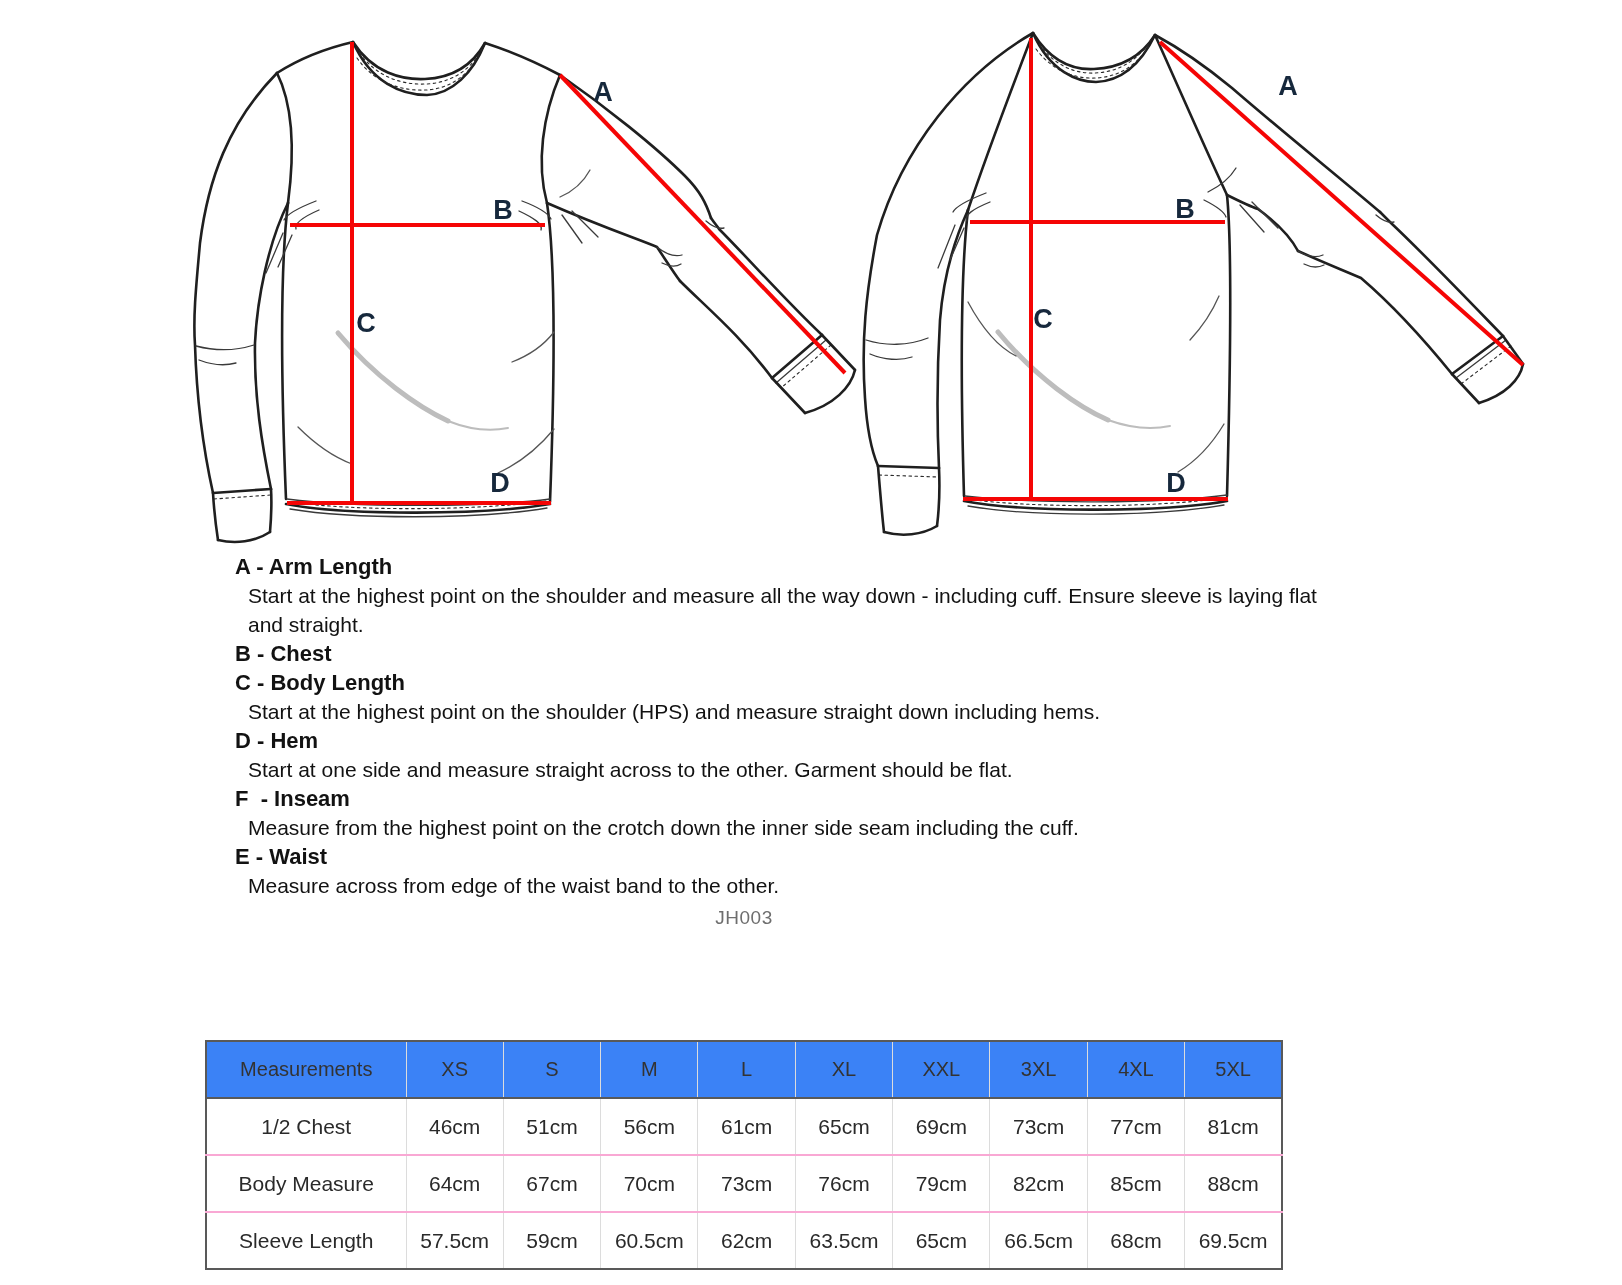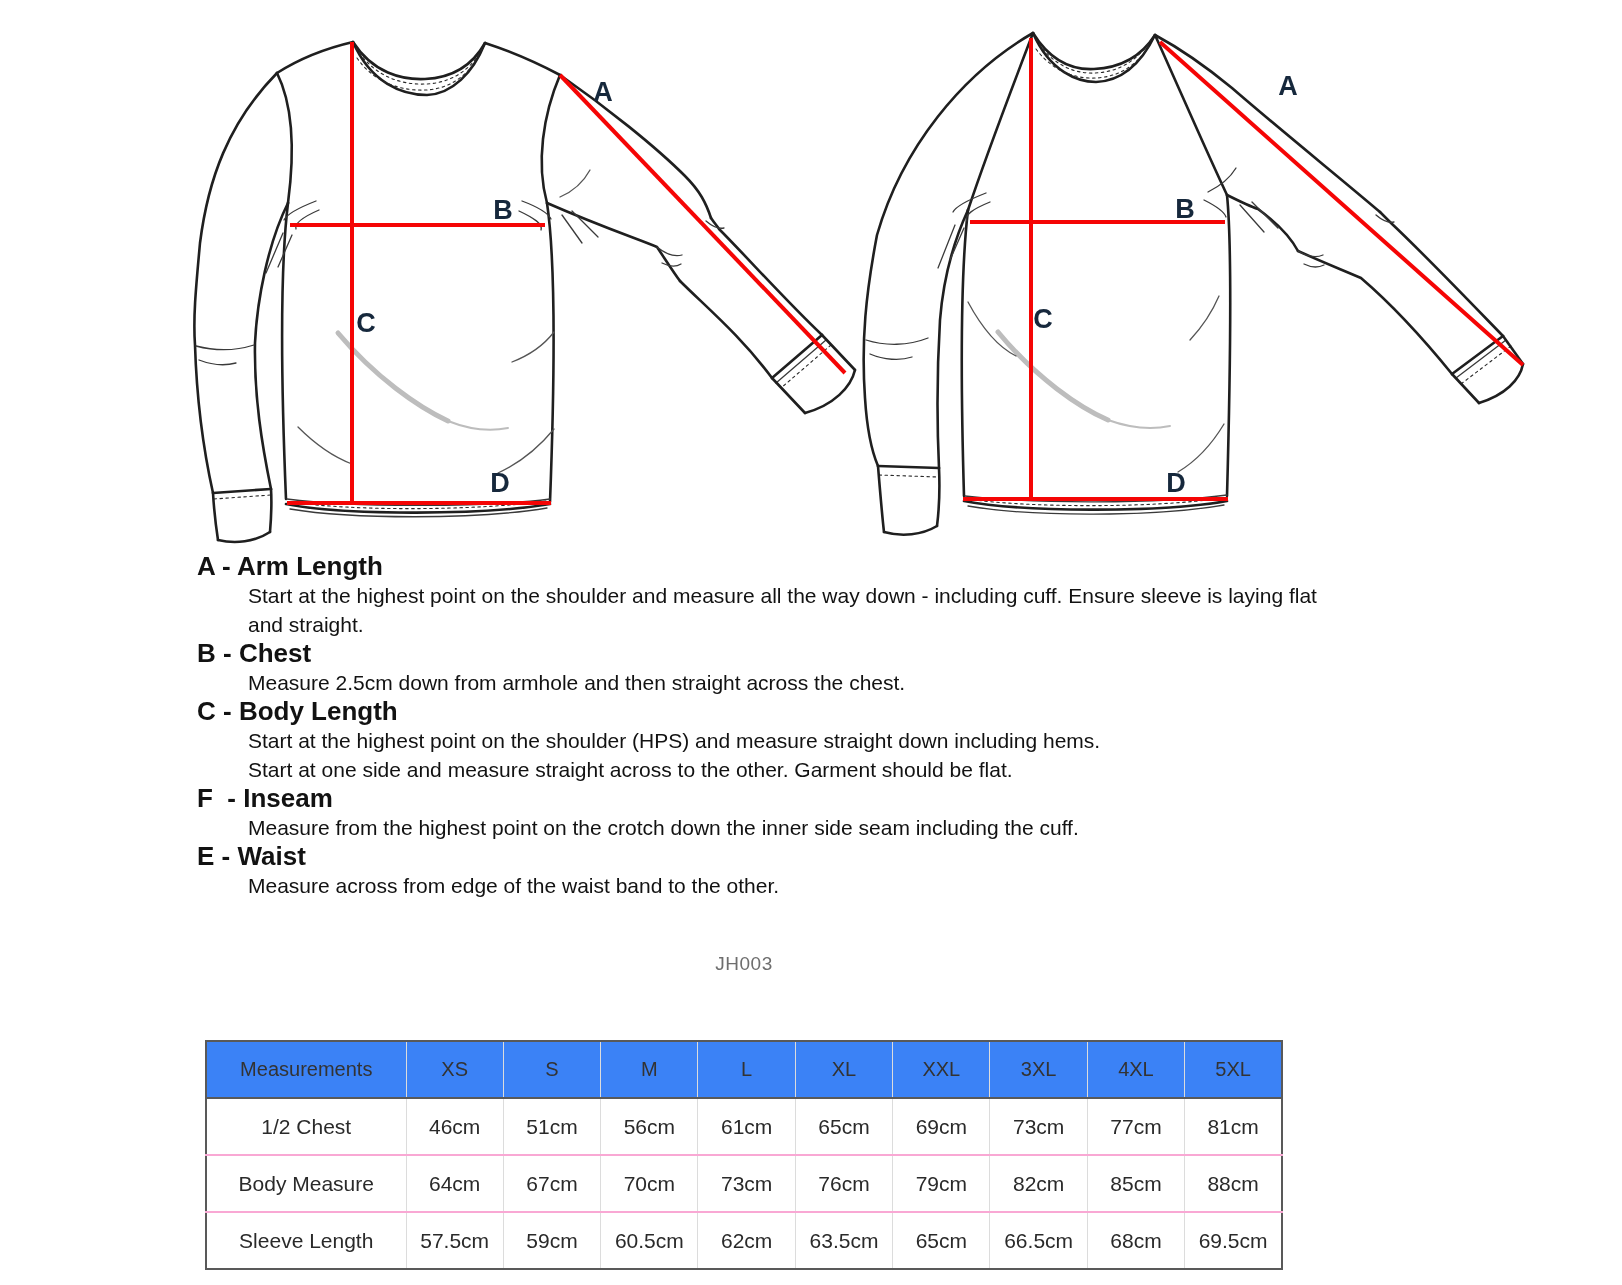"A - Arm Length" .legend-heading { font-size: 26px -> 22px; margin-left: none -> 38px }
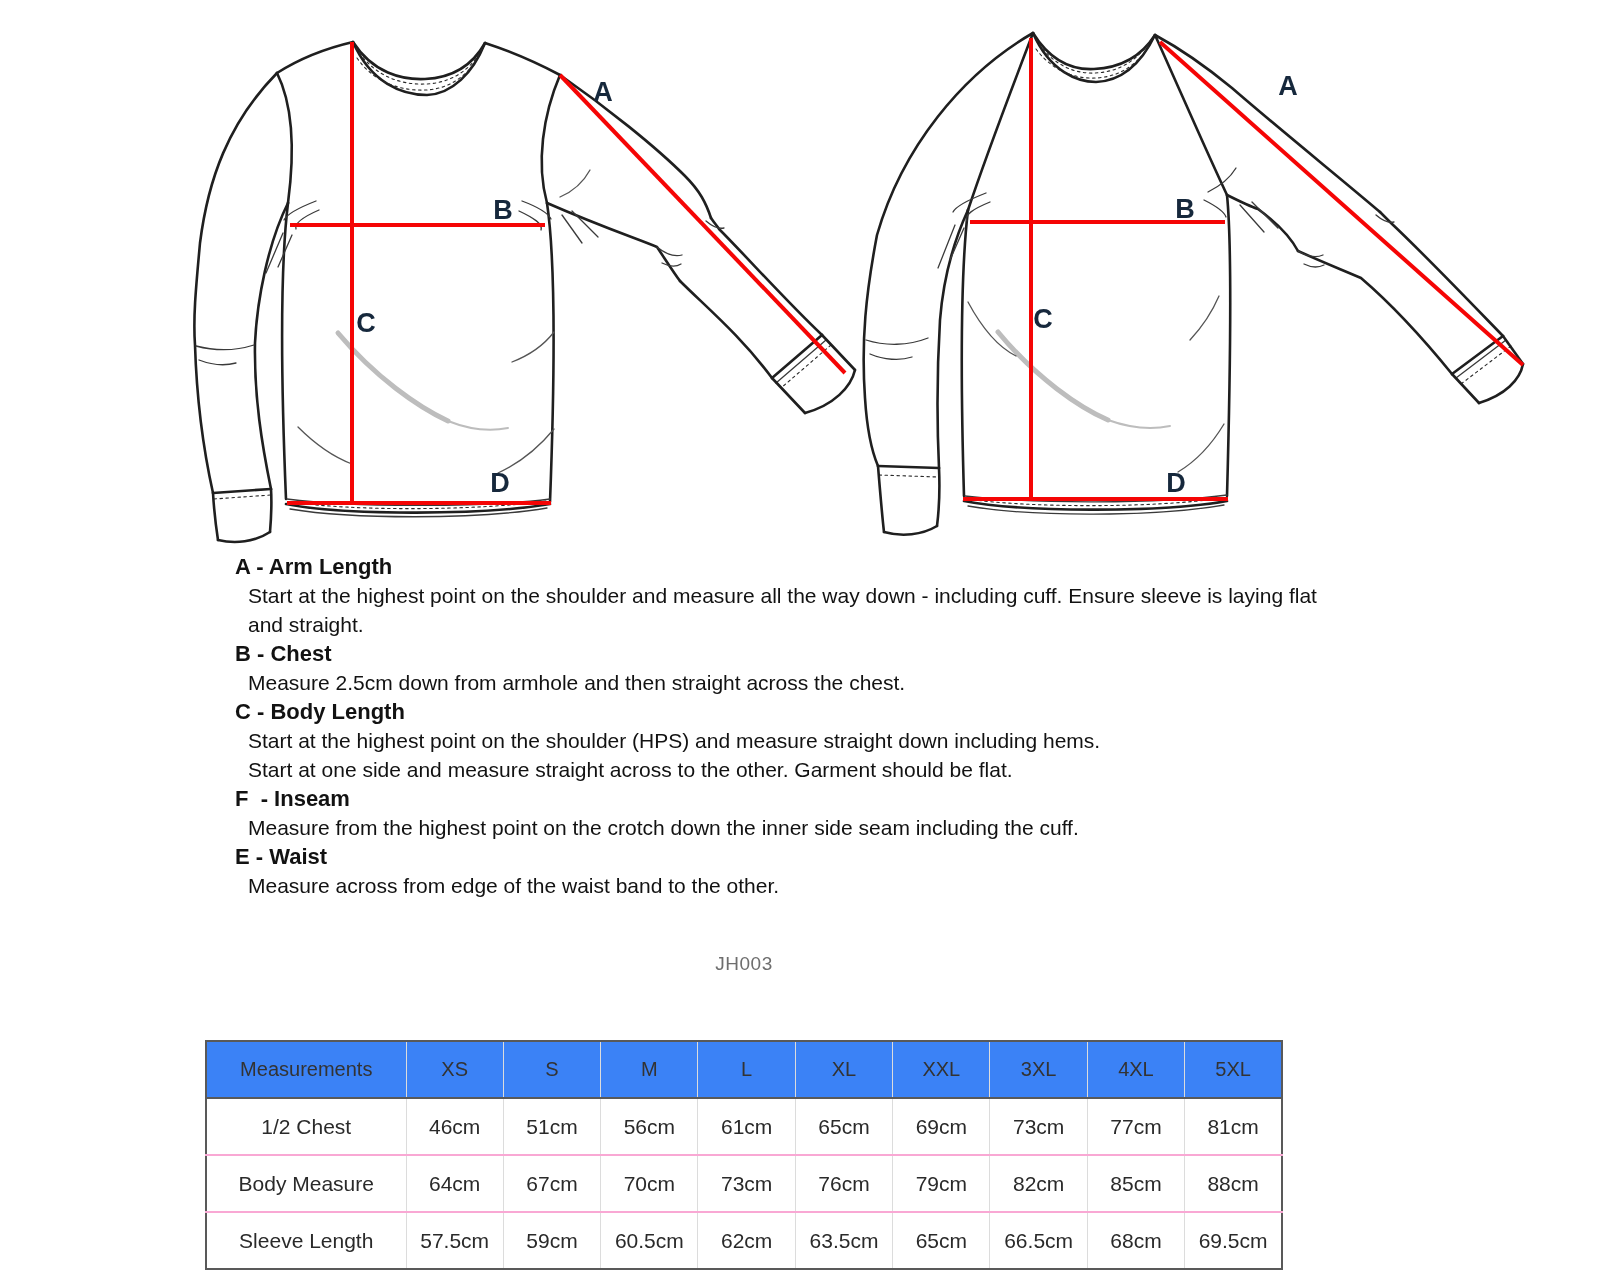"Measure 2.5cm down from armhole" div.legend-desc { html: <div>Measure 2.5cm down from armhole and then straight across the chest.</div> -> none }
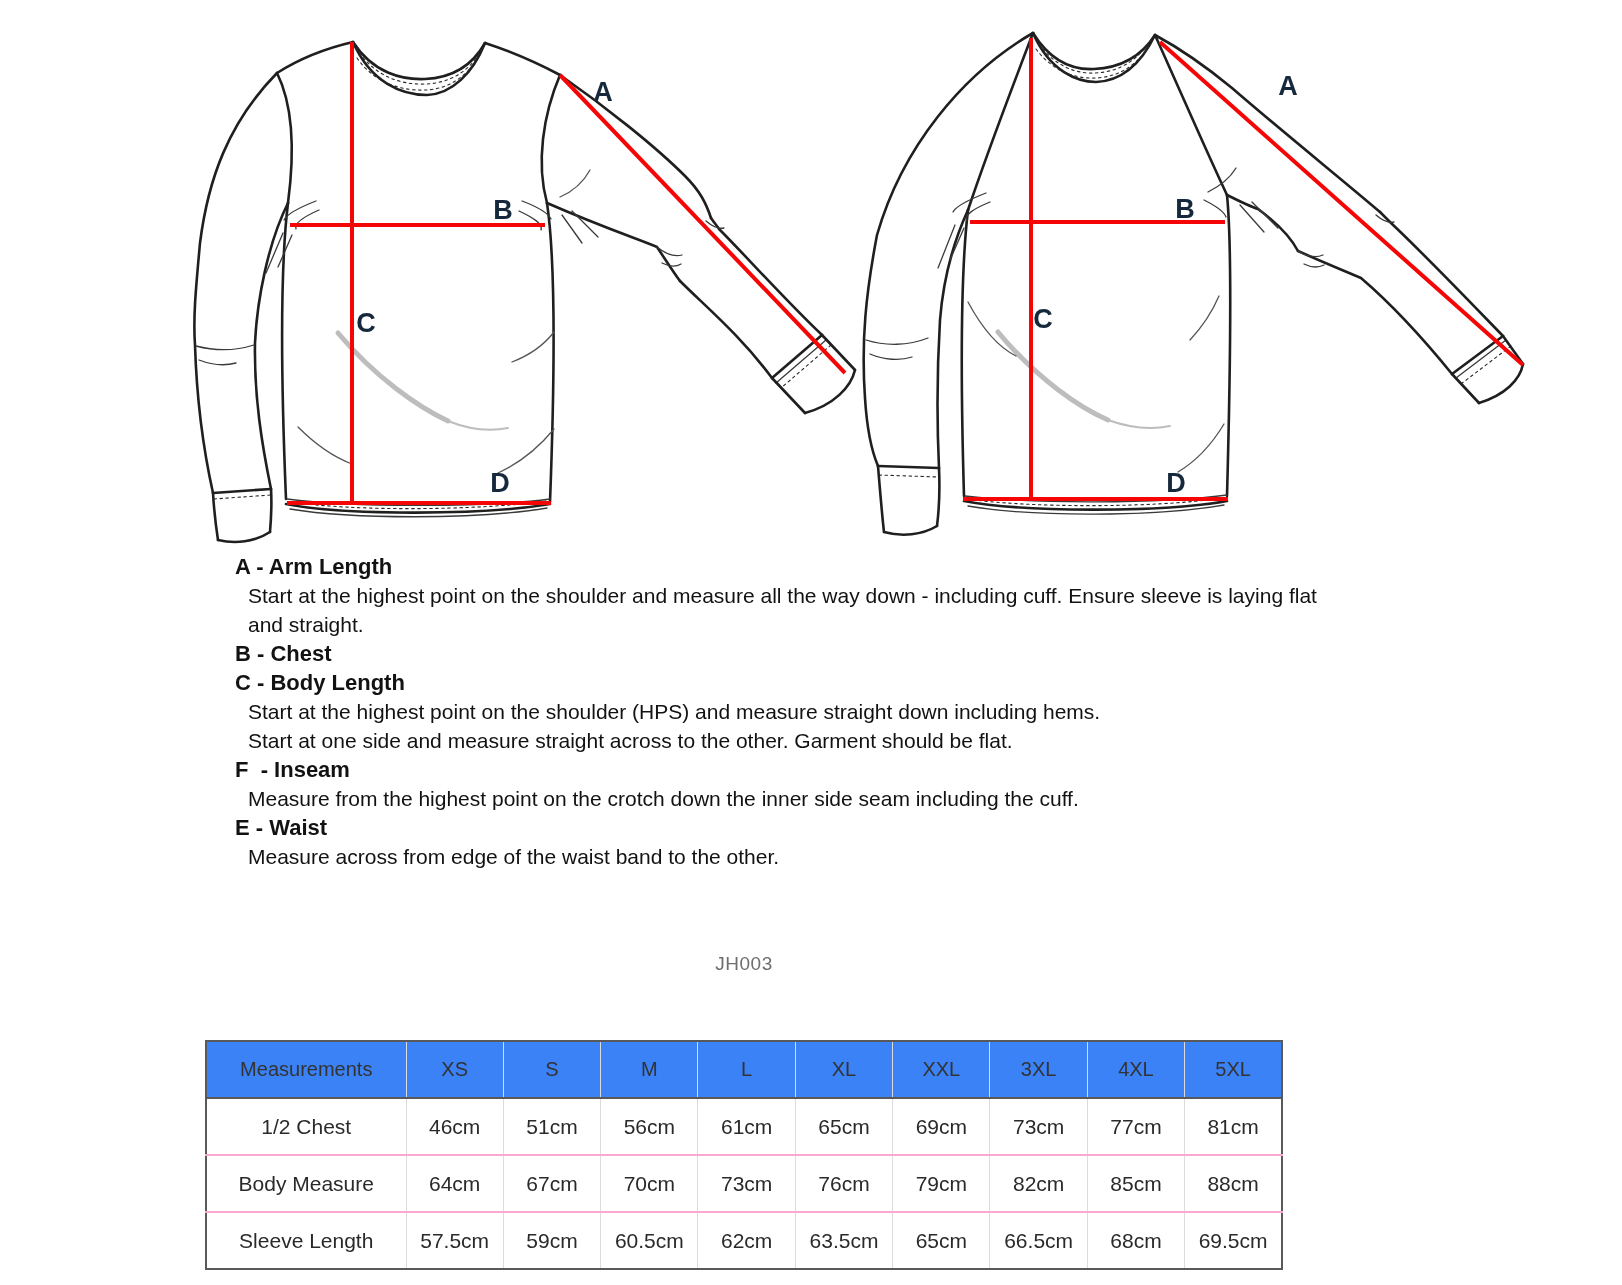"D - Hem" div.legend-heading { html: none -> <div>D - Hem</div> }
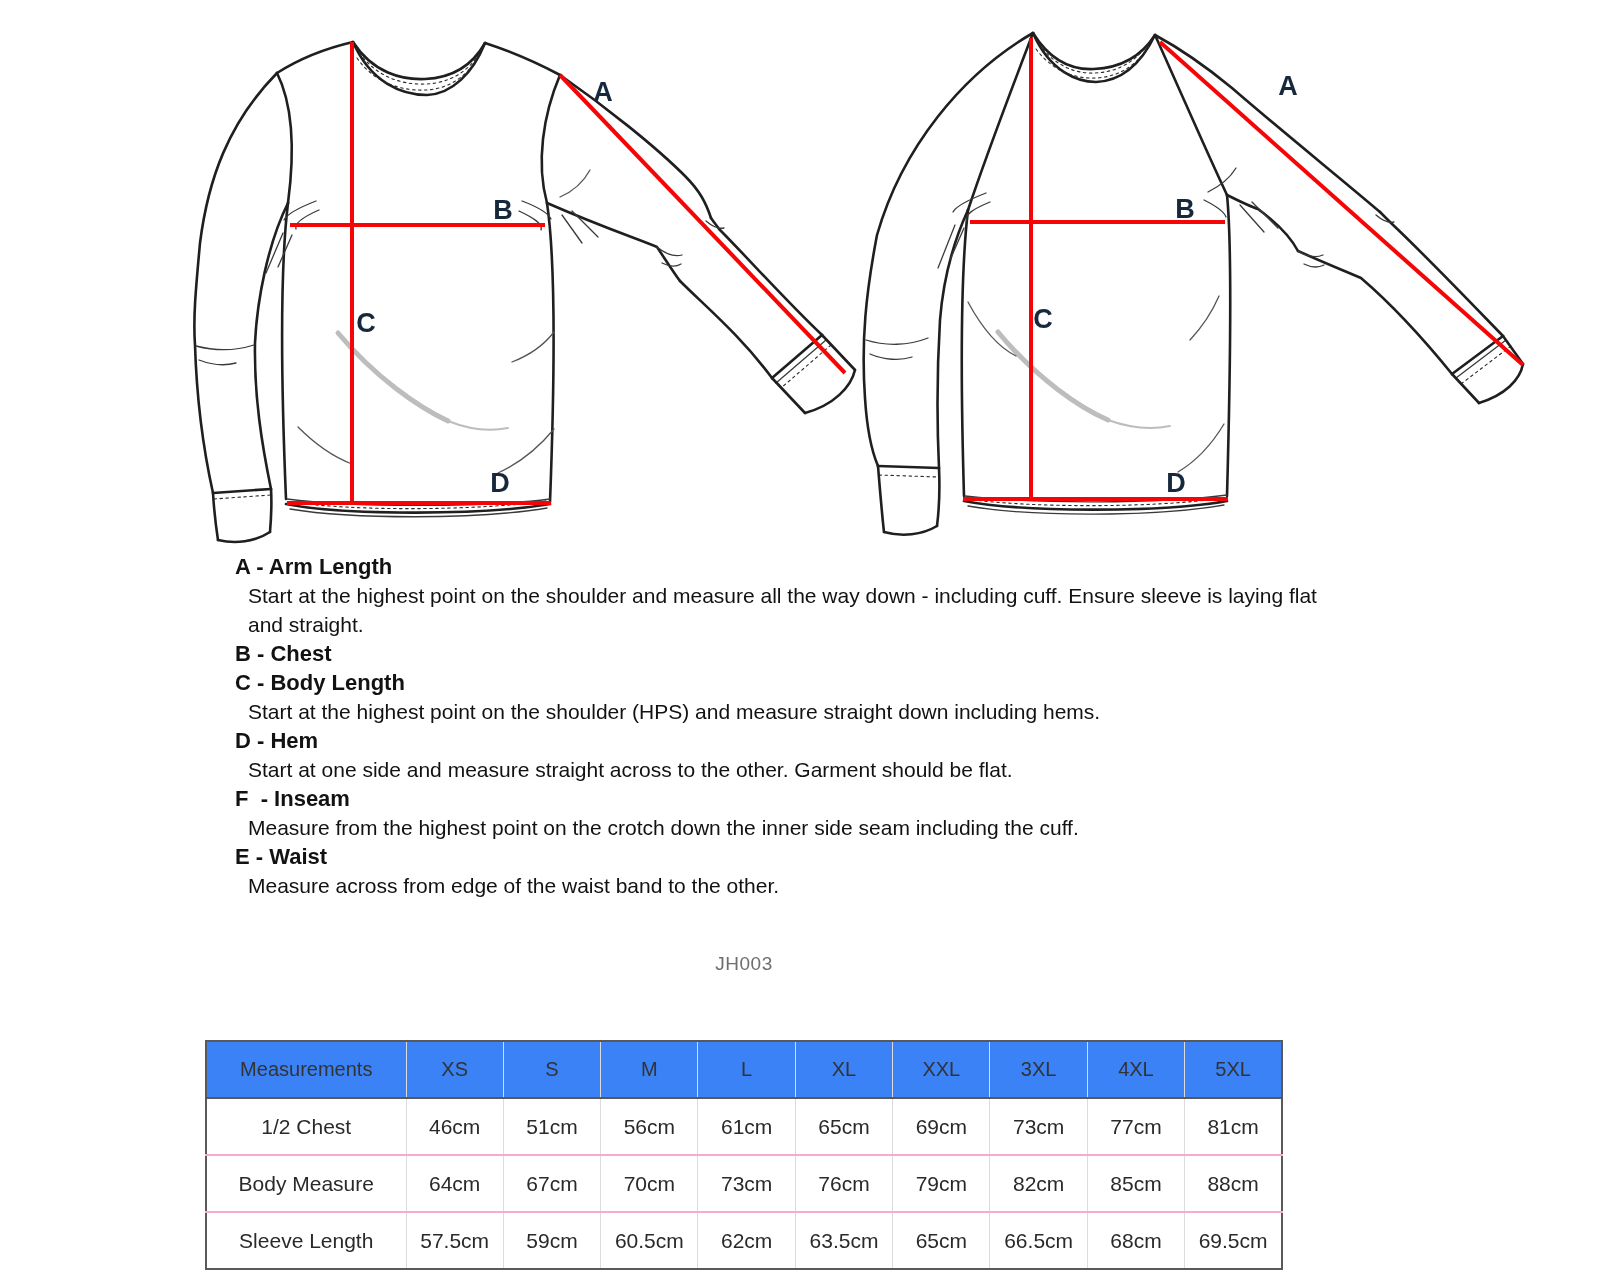"JH003" .product-code { top: 953px -> 907px }
